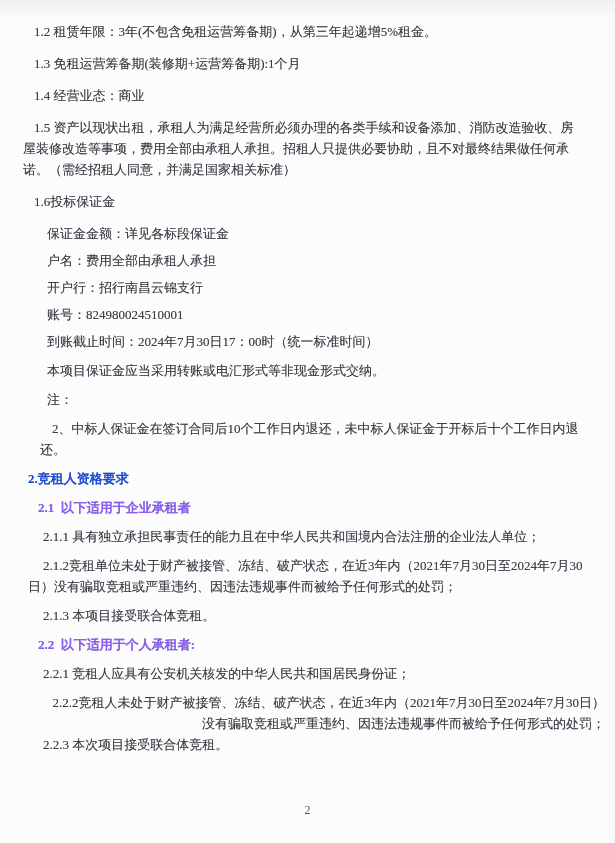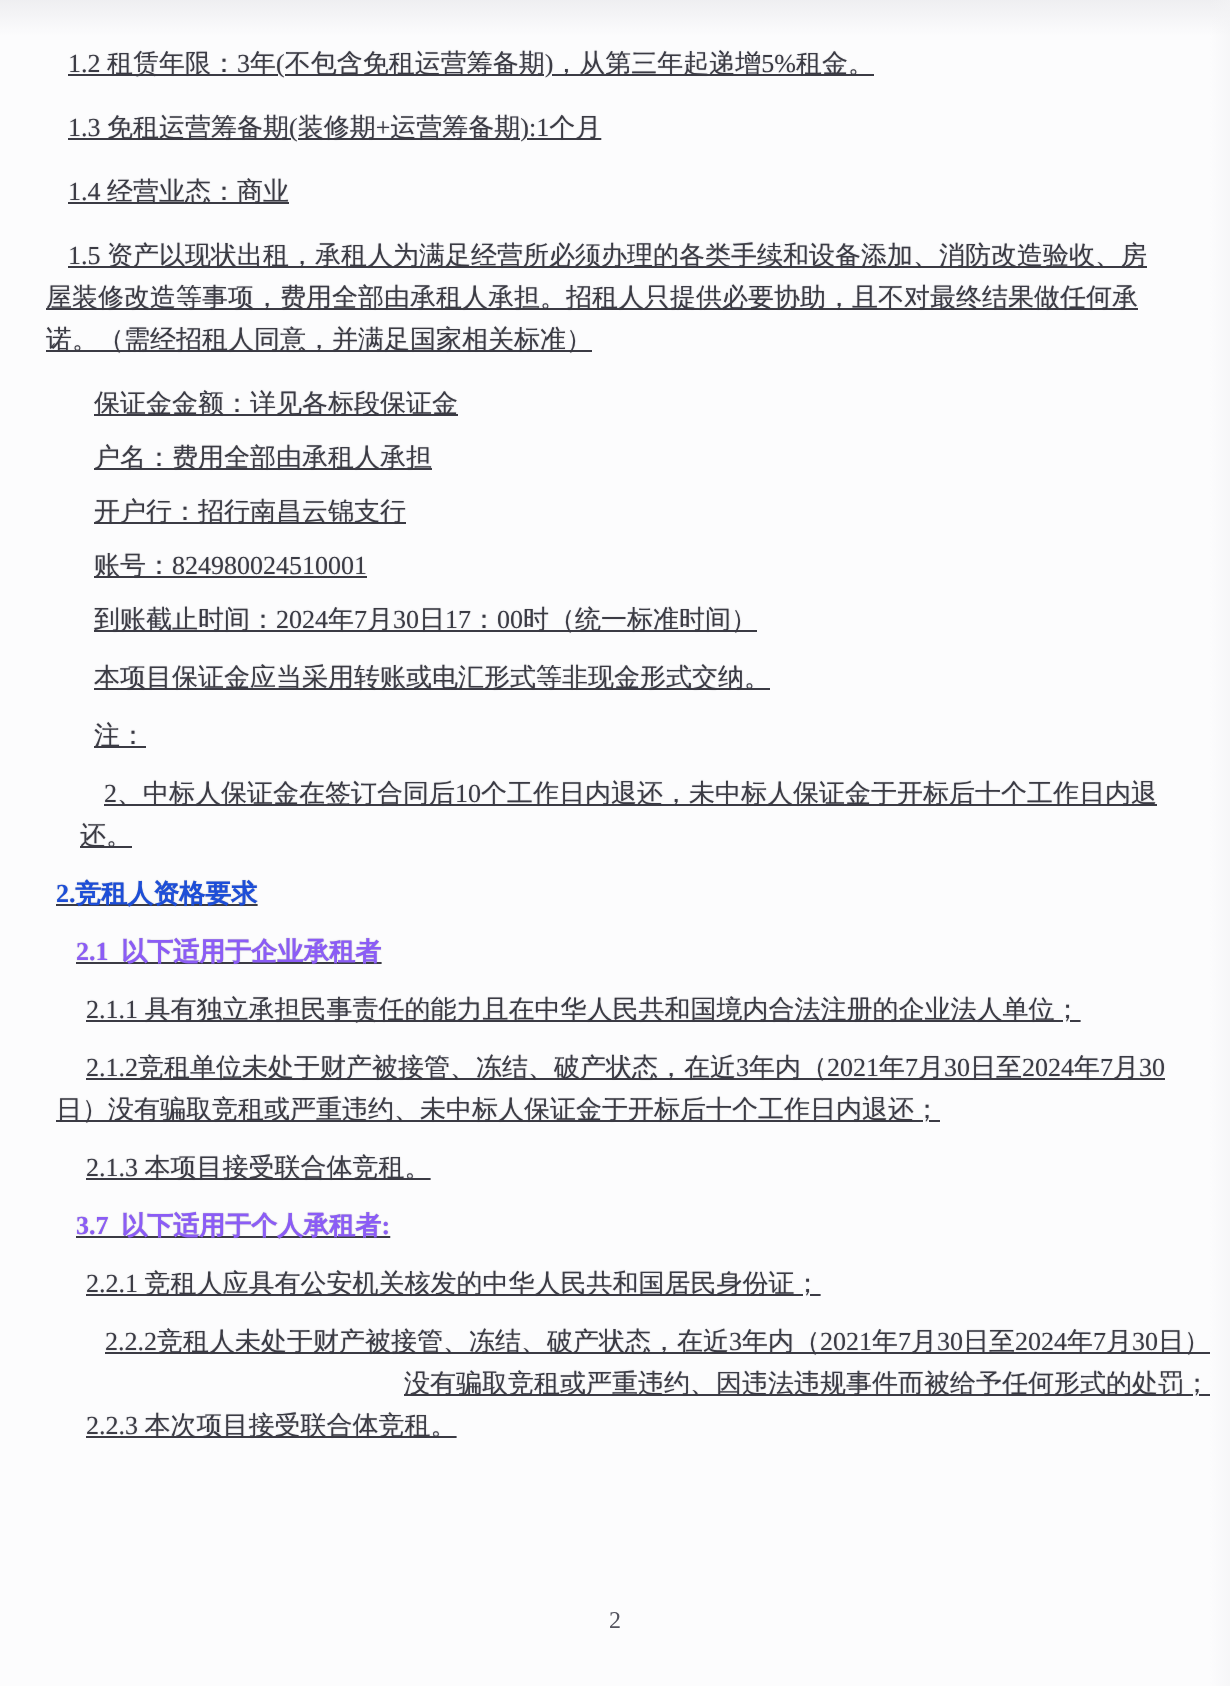"1.2 租赁年限：3年(不包含免租运营筹备期)，从第三年起递增5%租金。" .content { text-decoration: underline -> none }
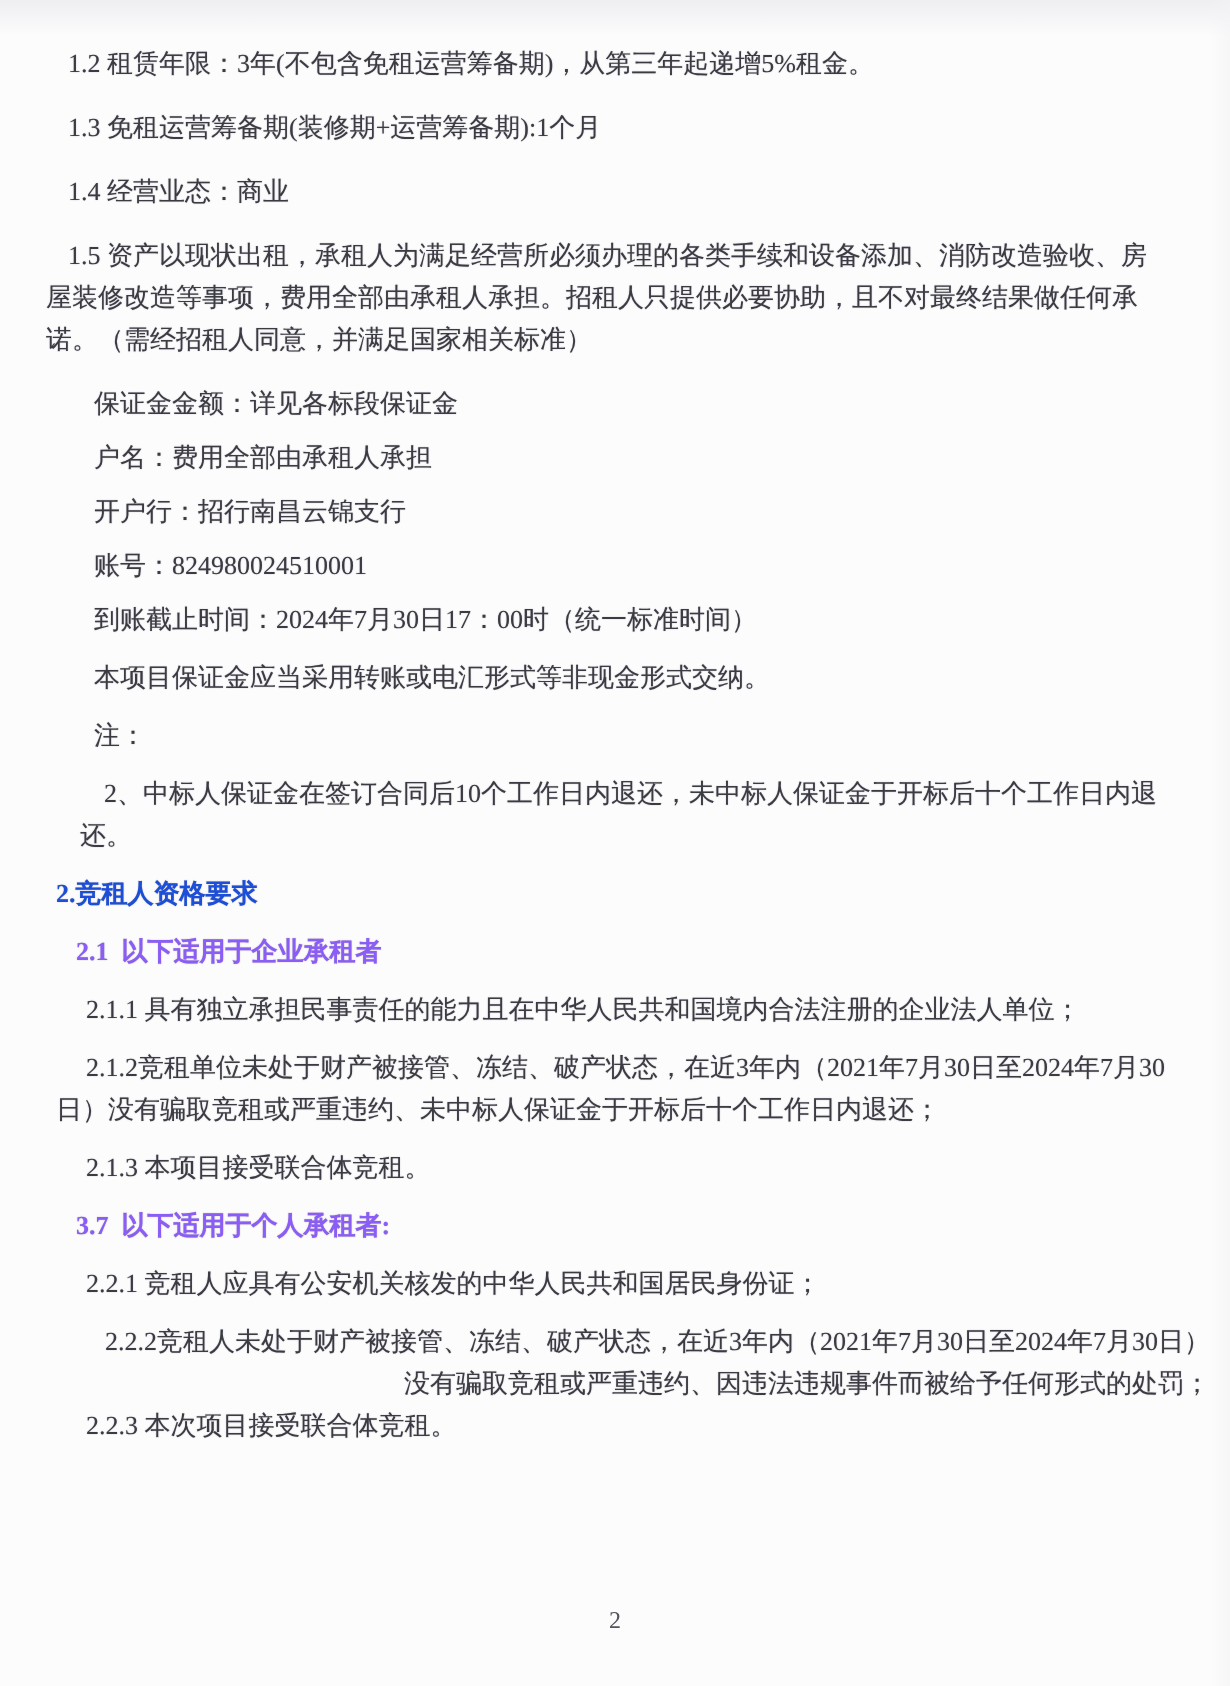"1.6投标保证金" p.p { html: none -> <p>1.6投标保证金</p> }
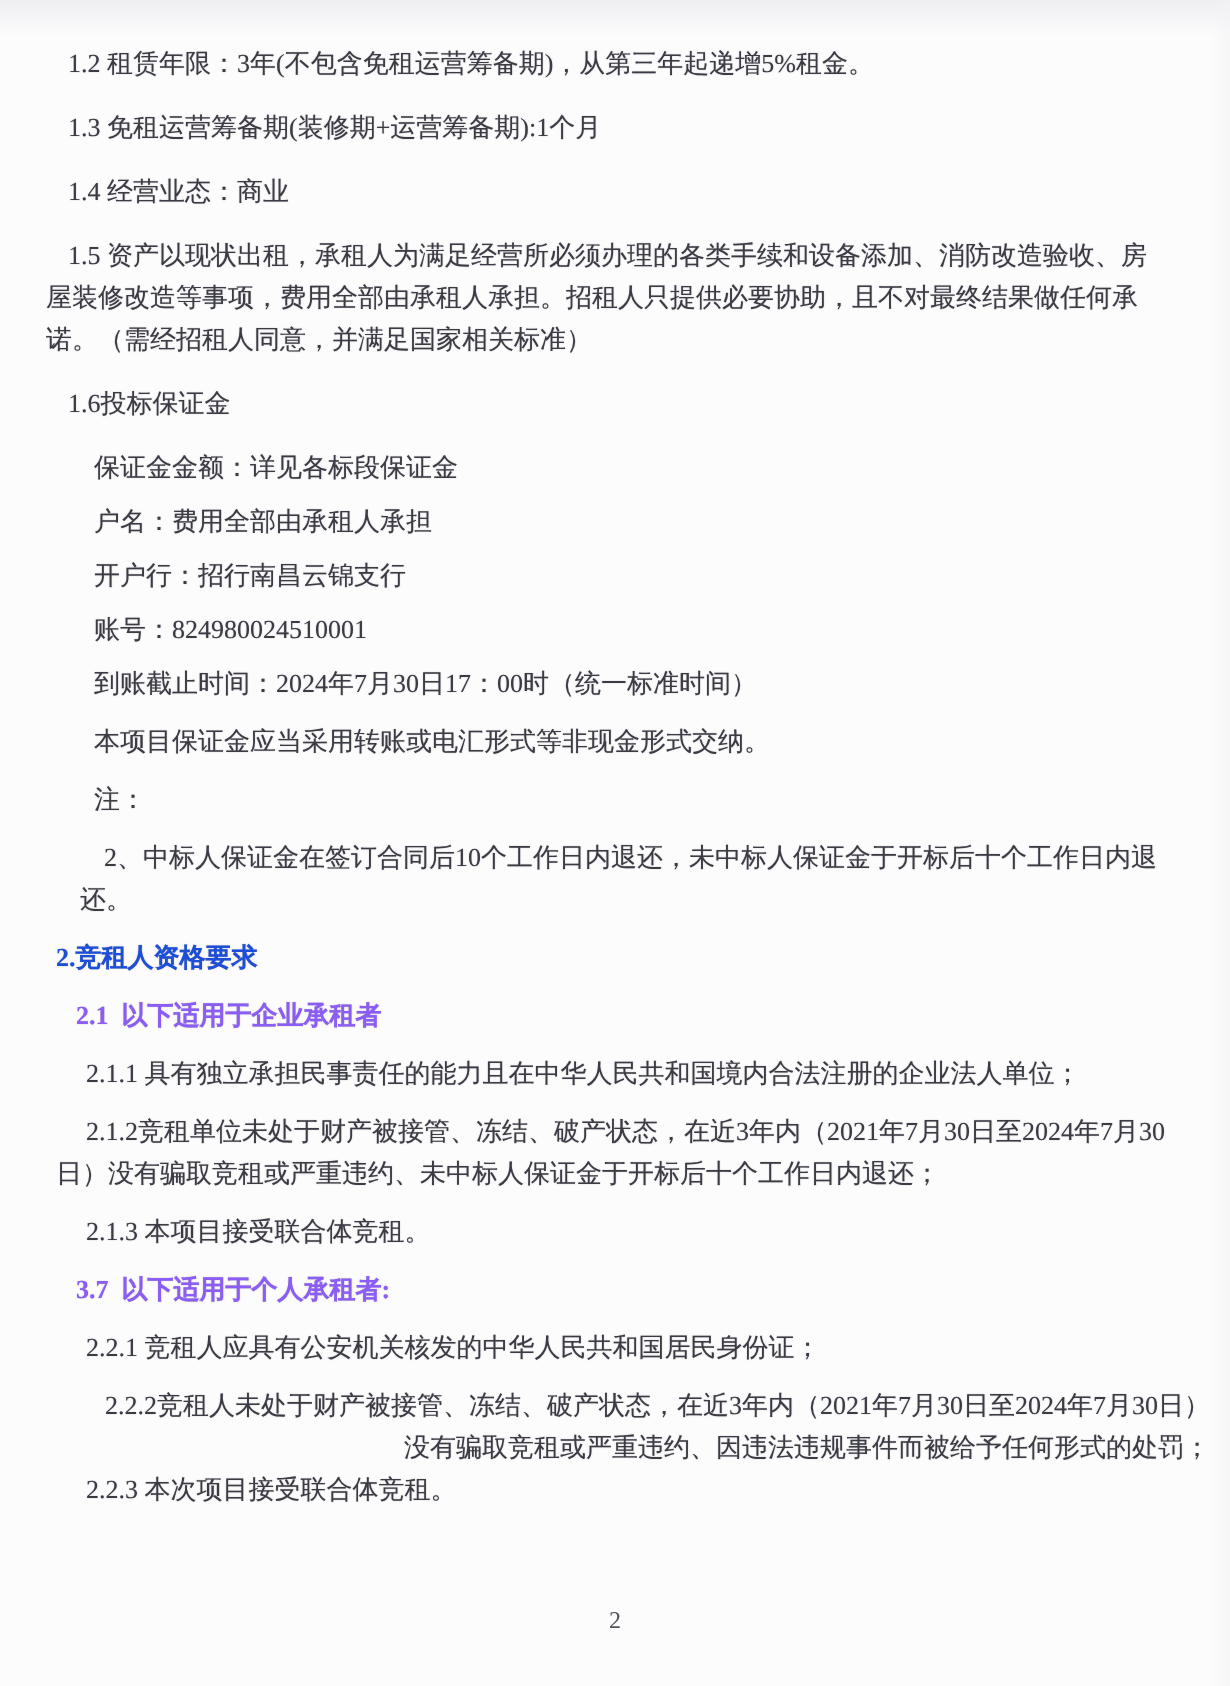"2.1.2竞租单位未处于财产被接管、冻结、破产状态，在近3年内（2021年7月3" p.p { text: 未中标人保证金于开标后十个工作日内退还 -> 因违法违规事件而被给予任何形式的处罚 }
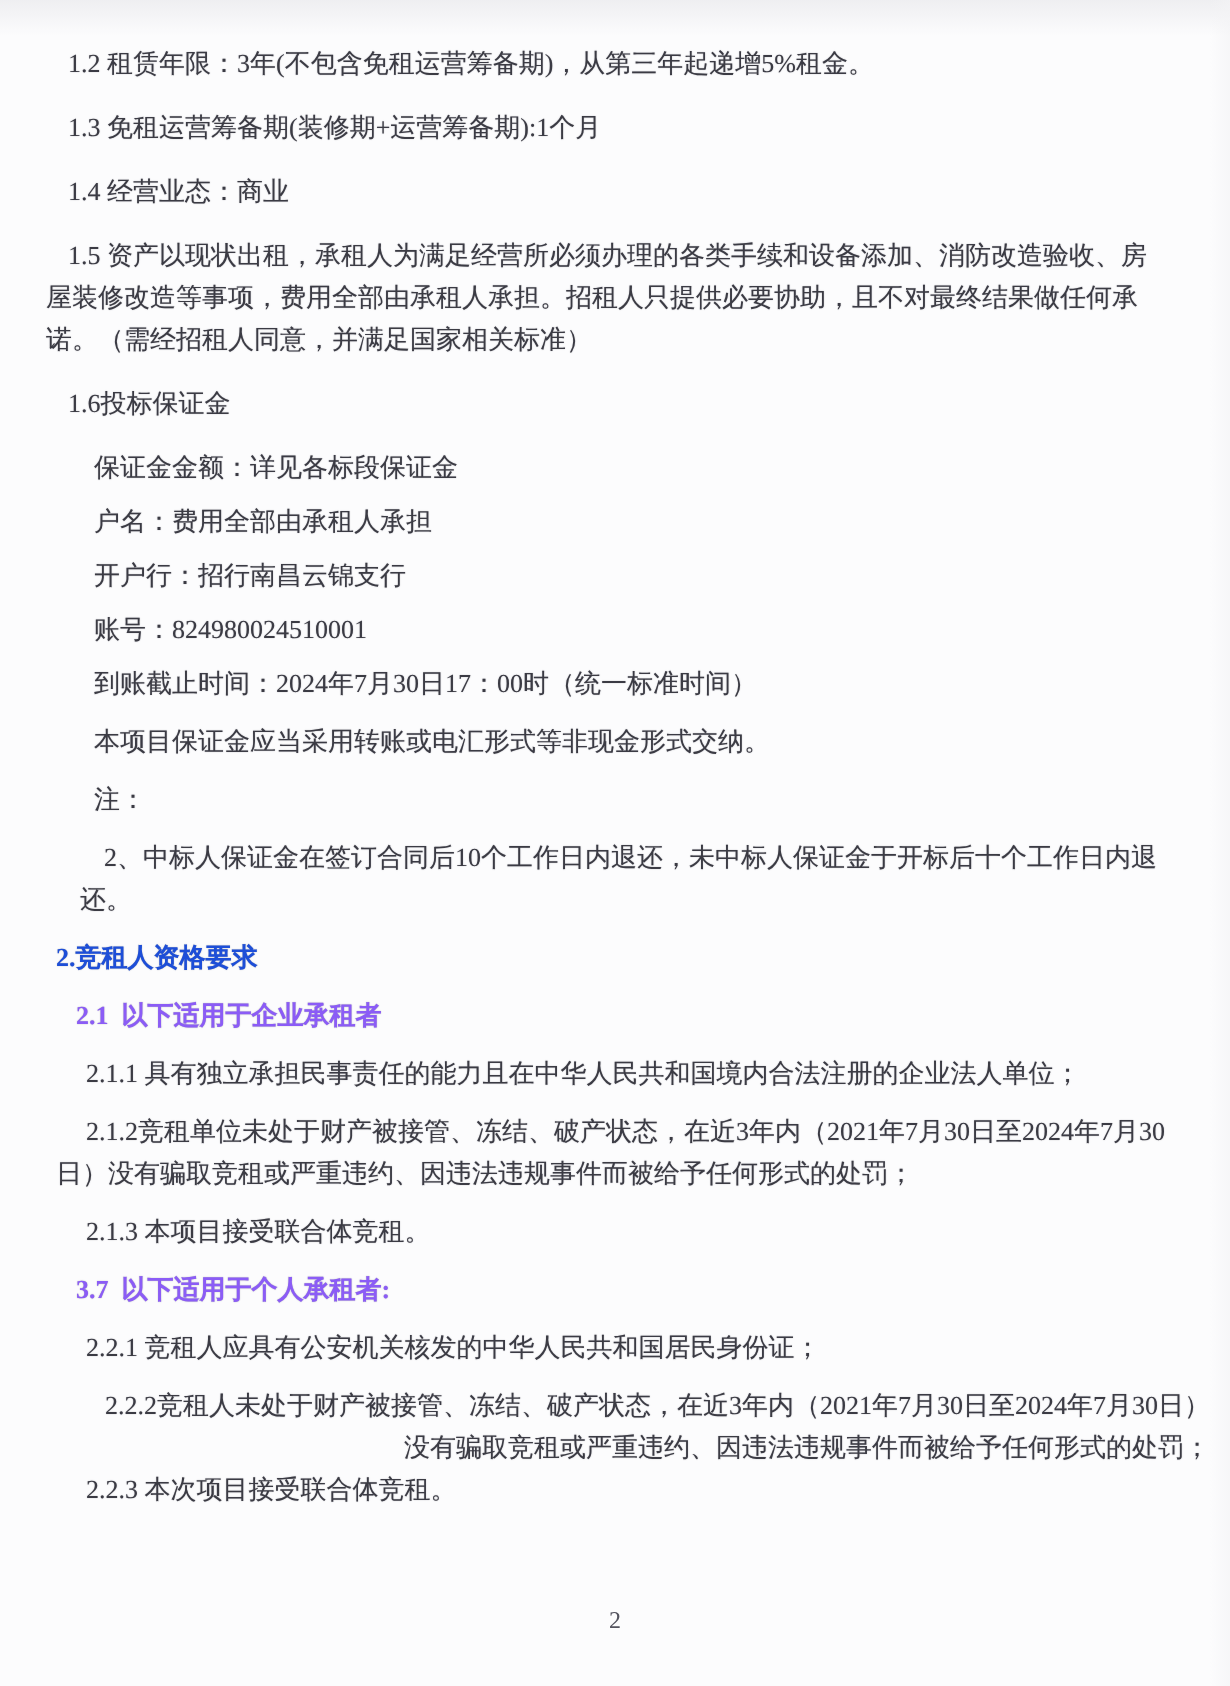"3.7 以下适用于个人承租者:" p.p { text: 3.7 -> 2.2 }
